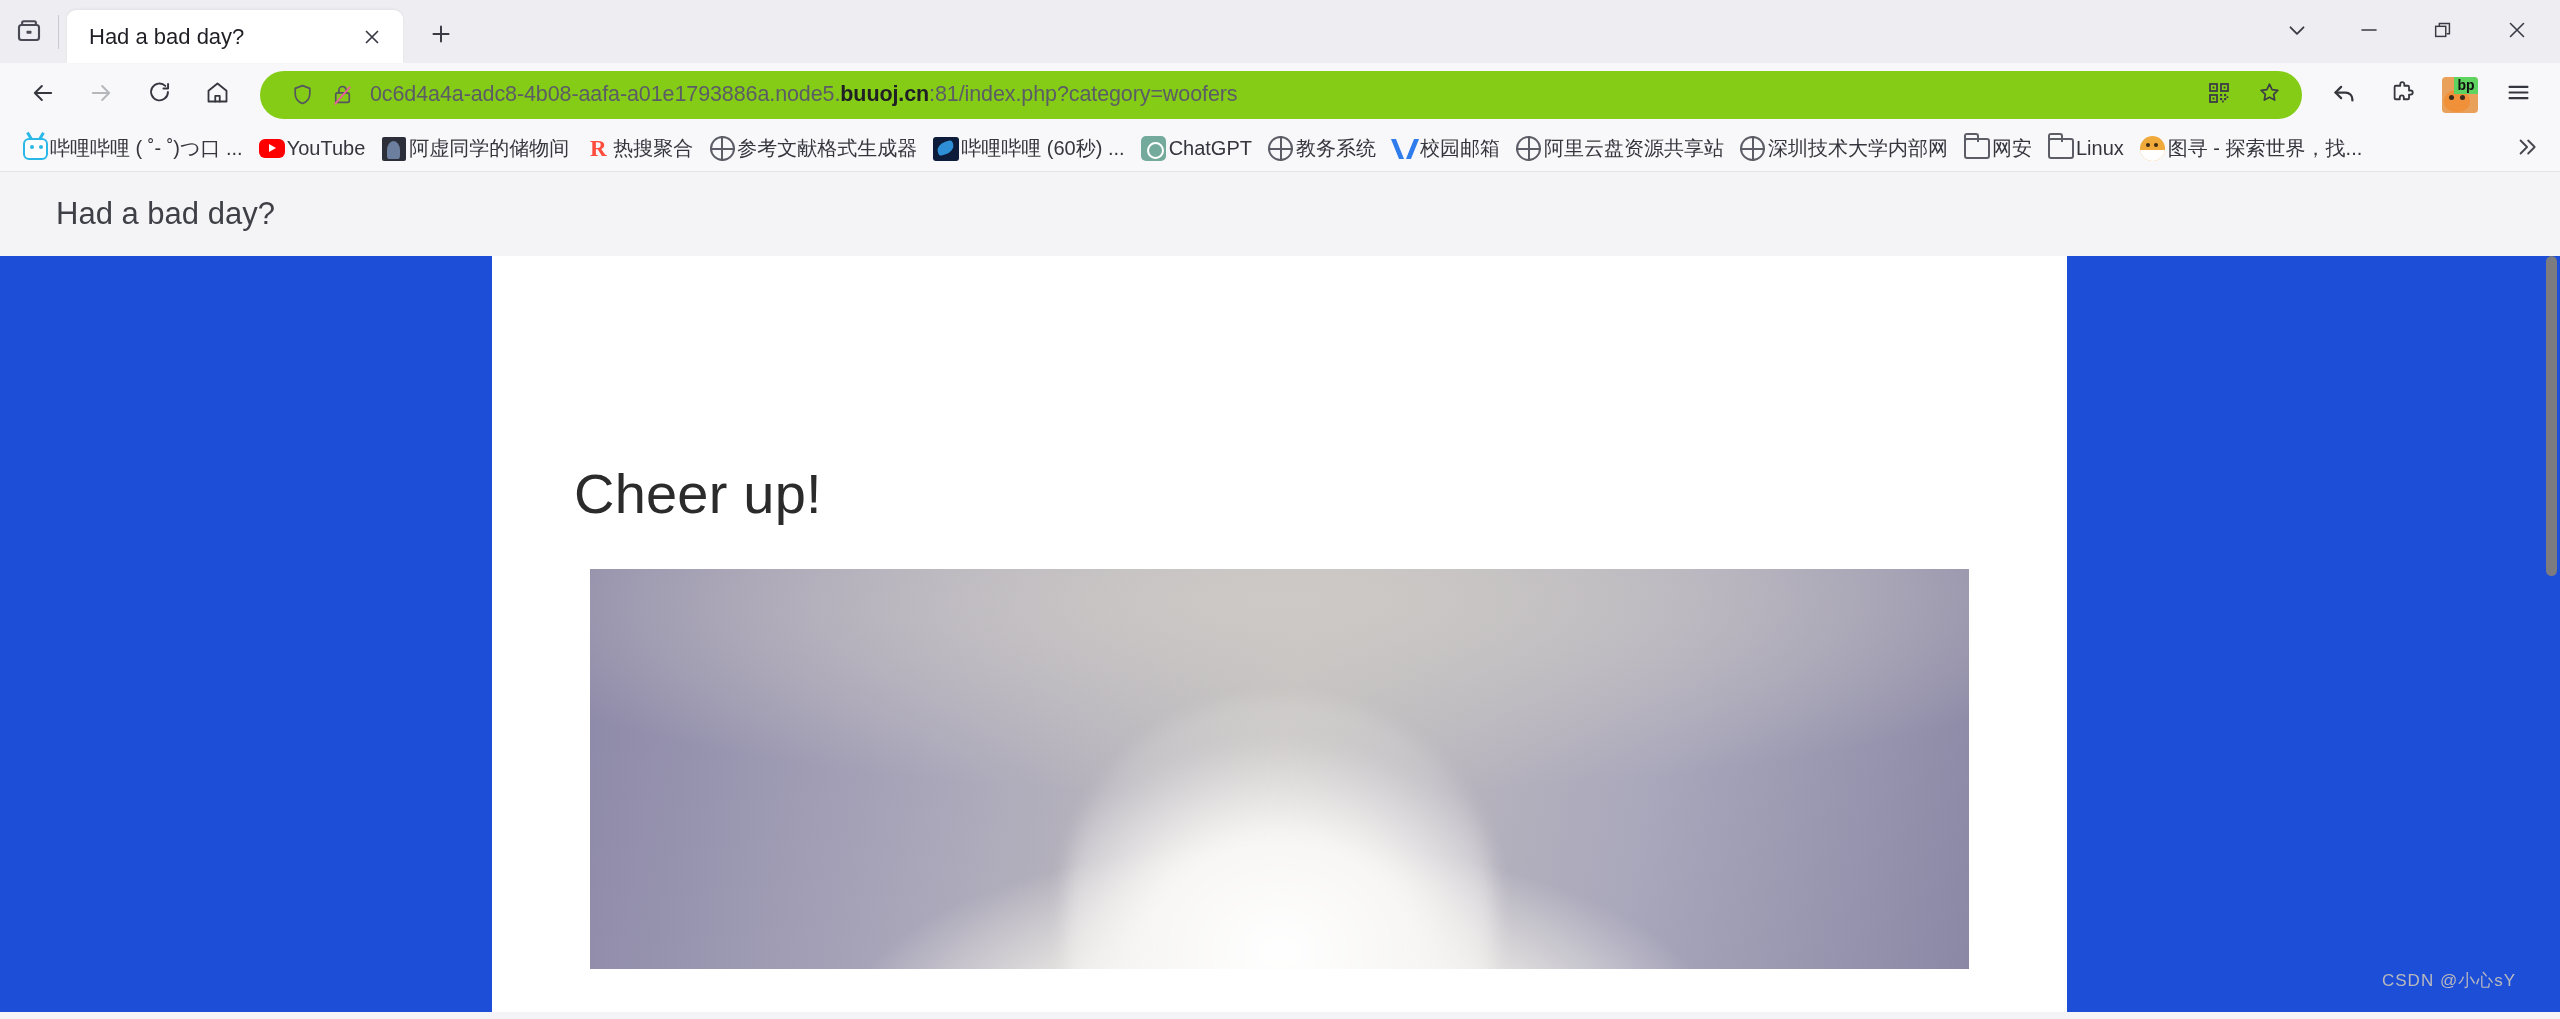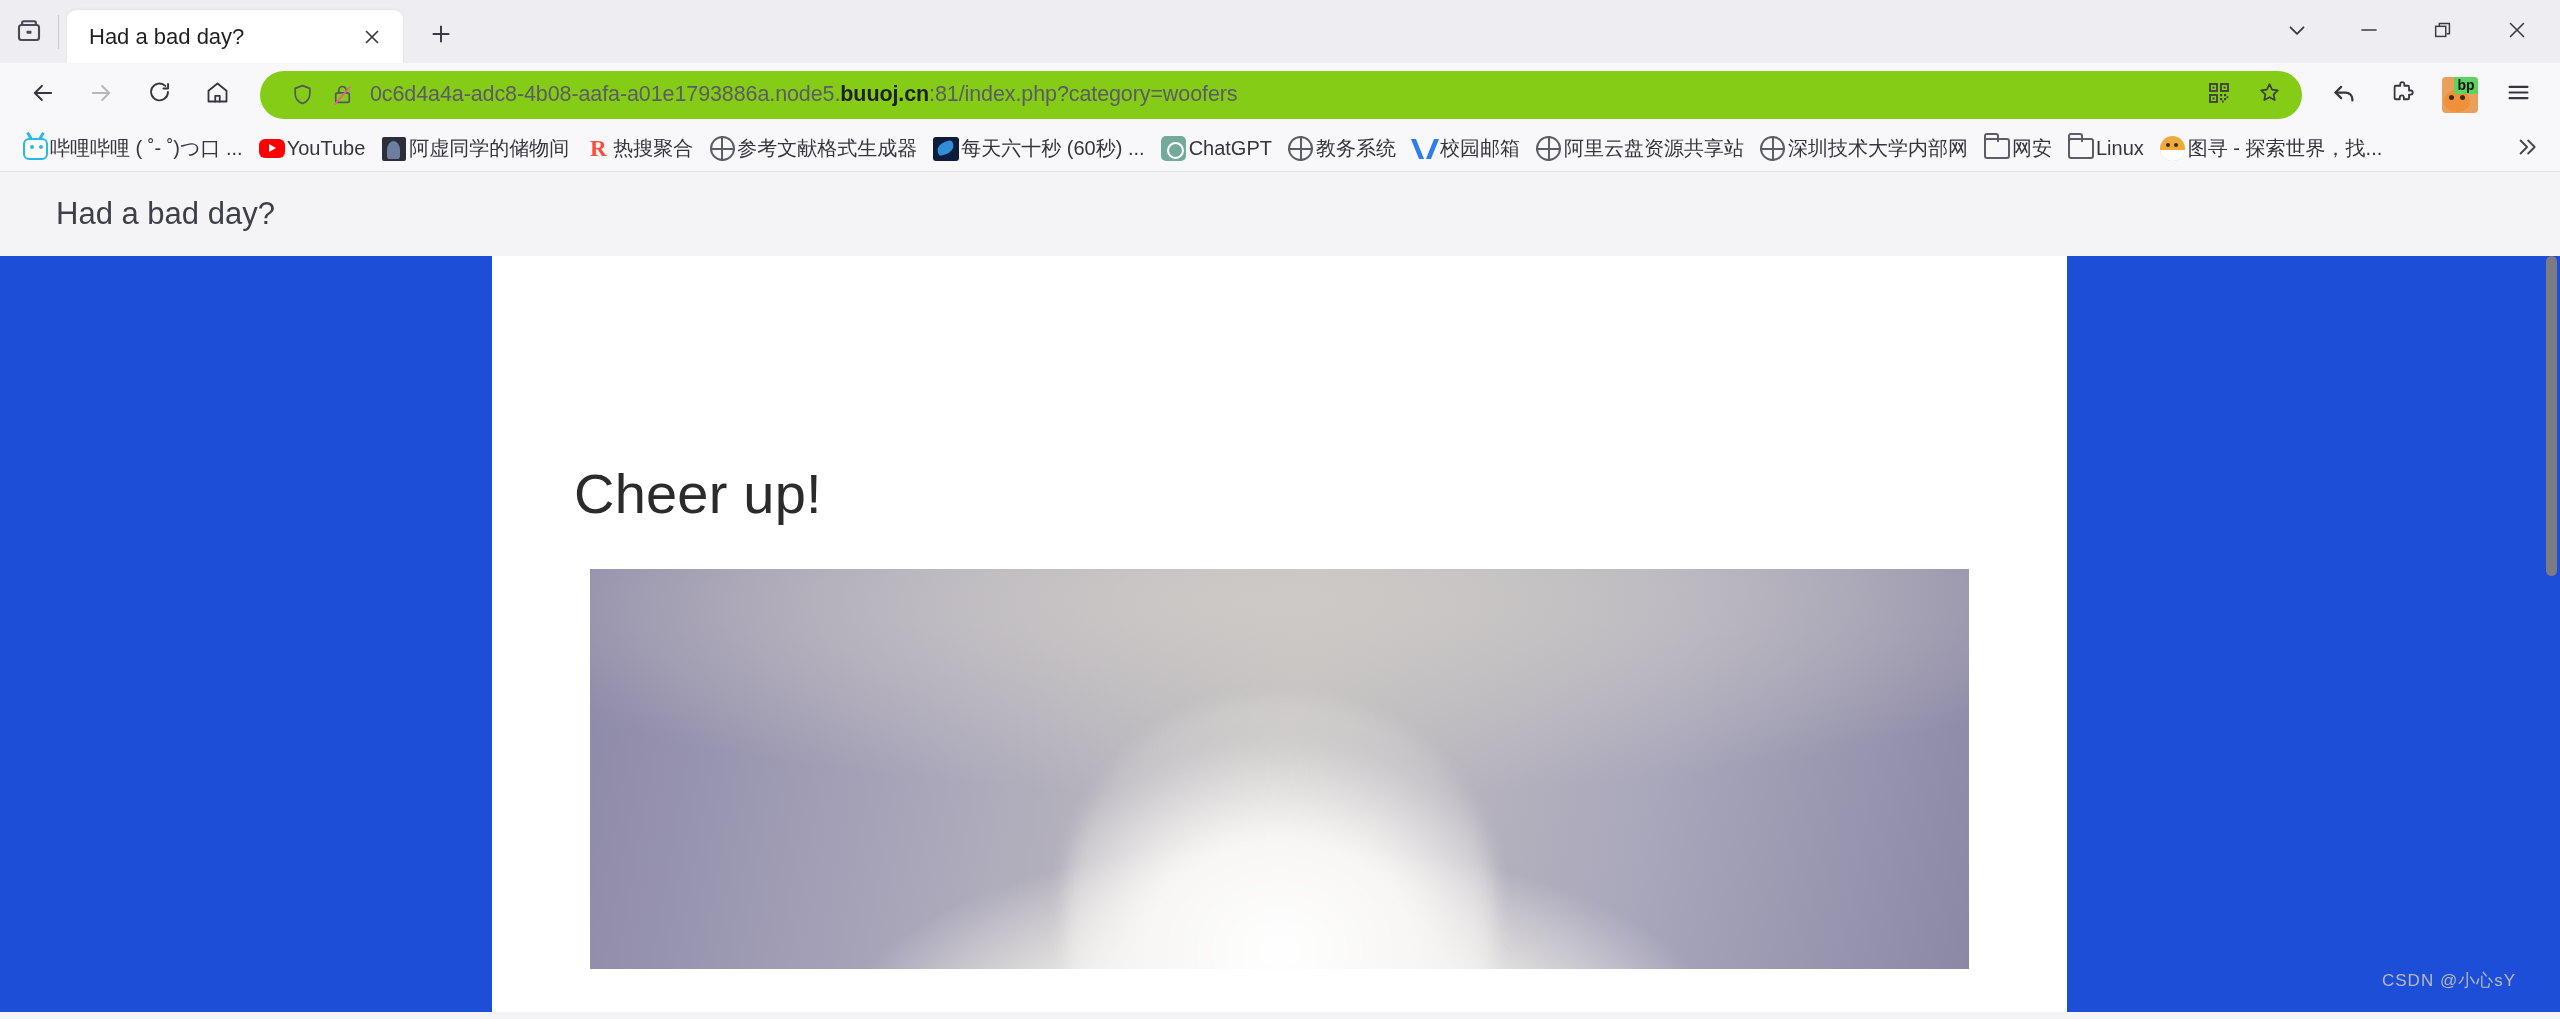"每天六十秒 (60秒) ..." span.bm-label { text: 每天六十秒 -> 哔哩哔哩 }
